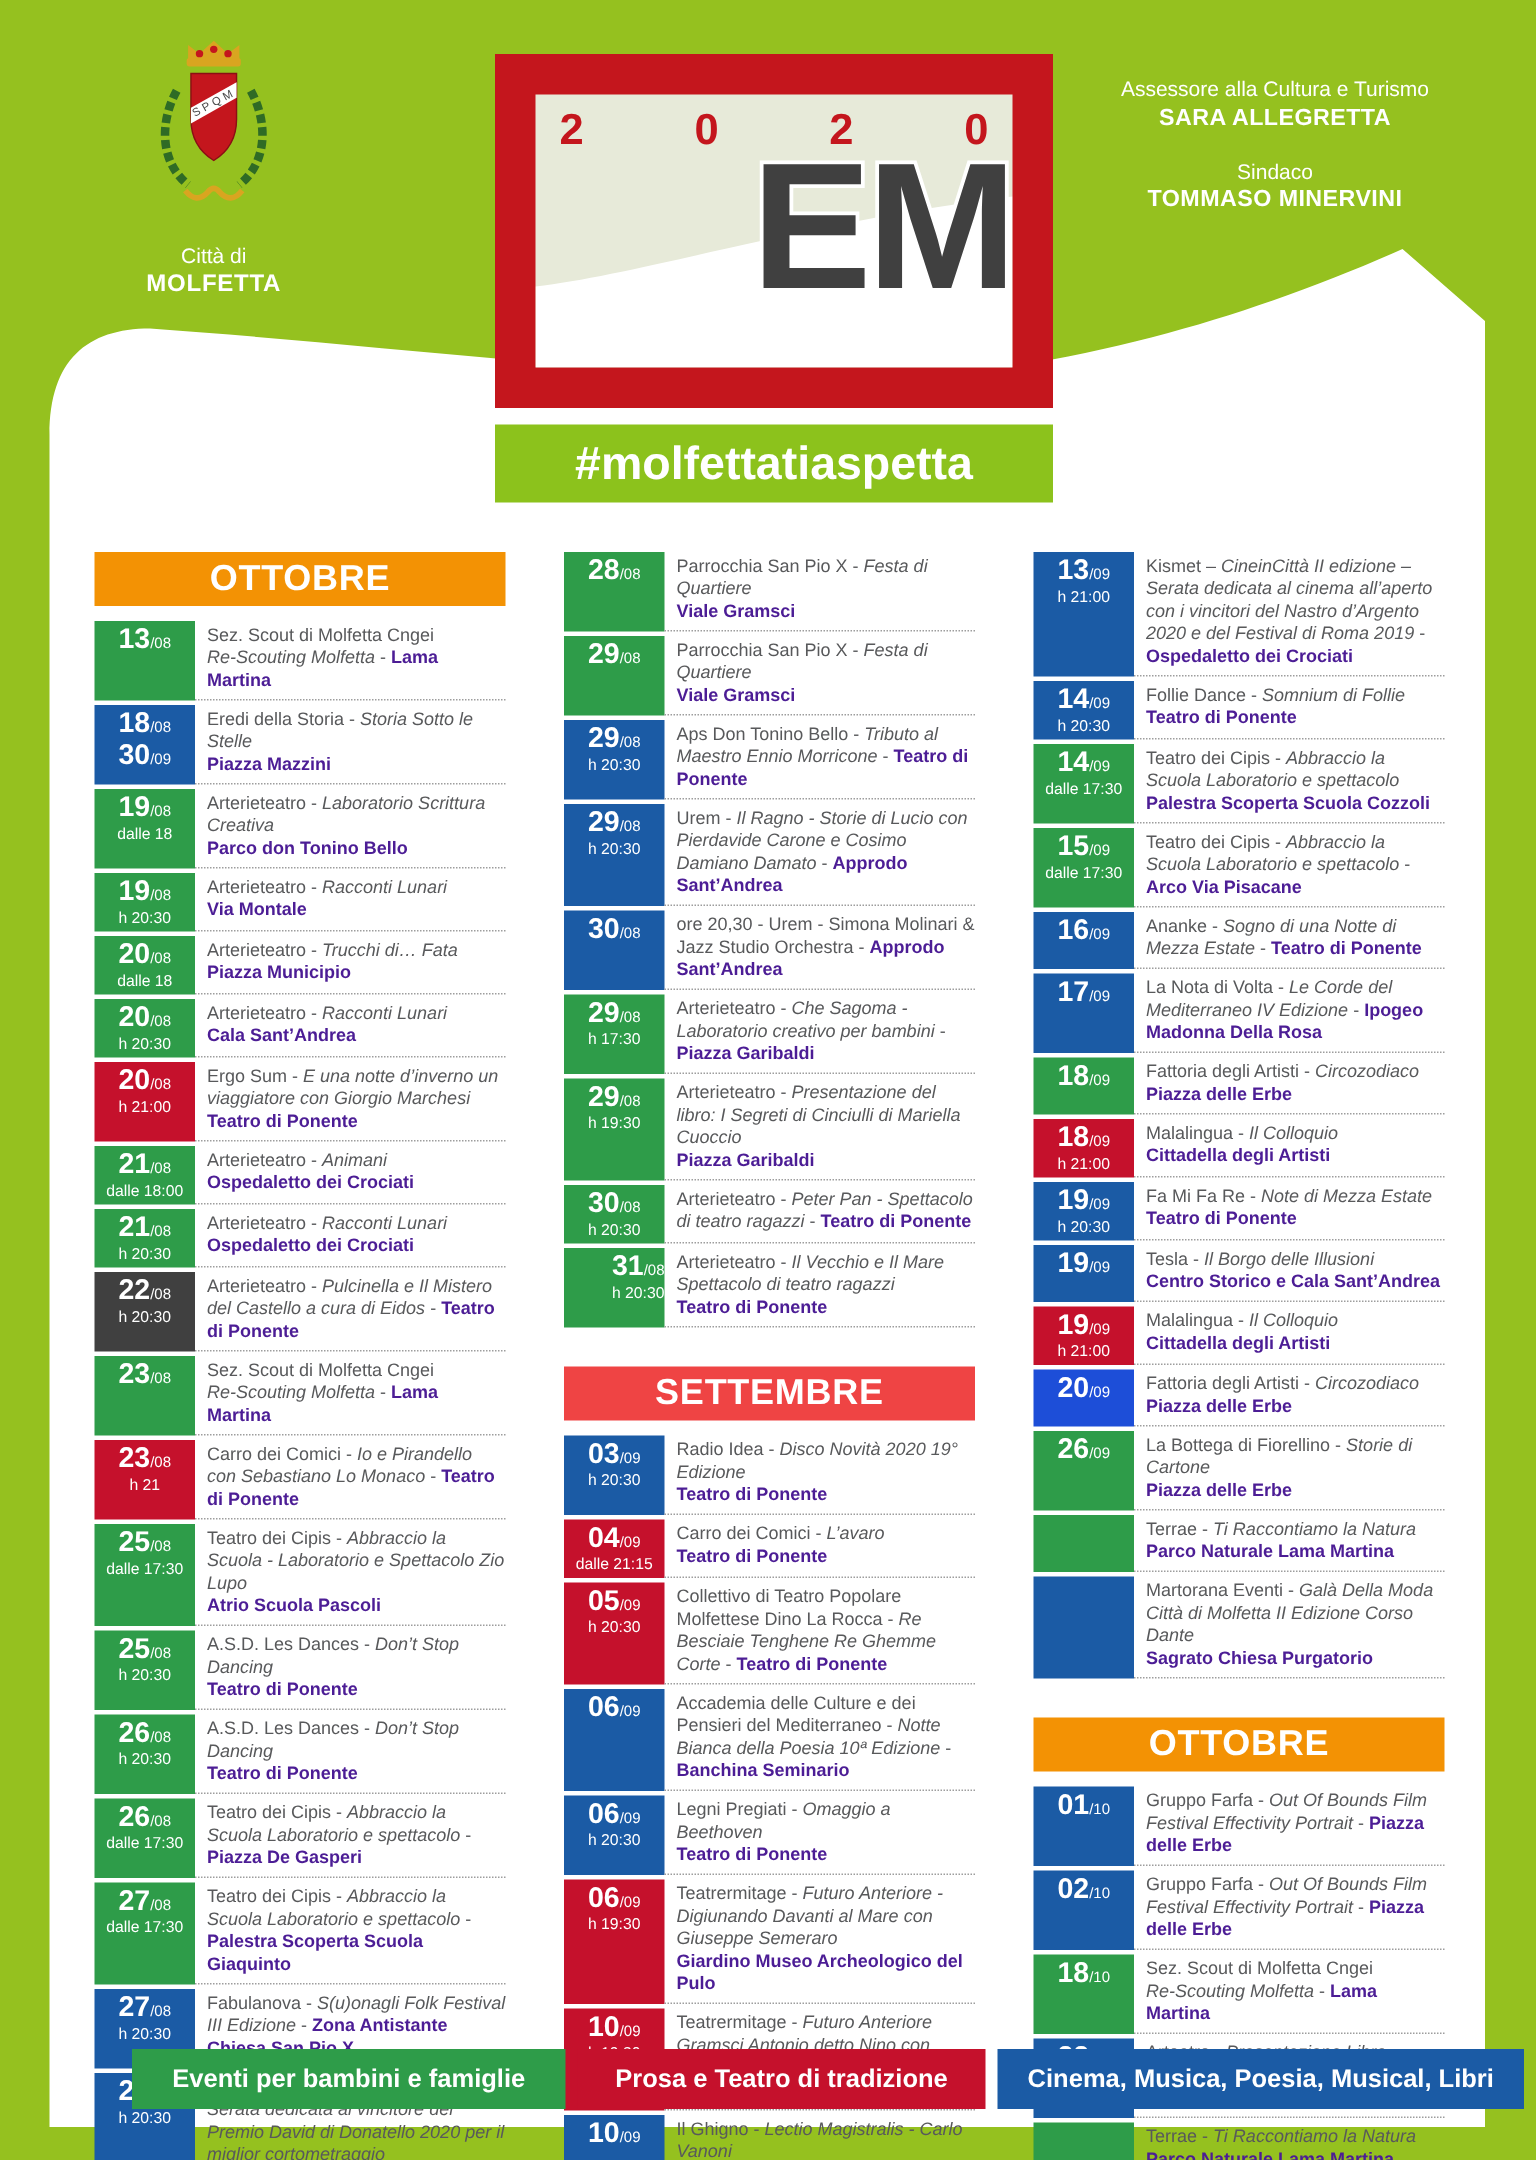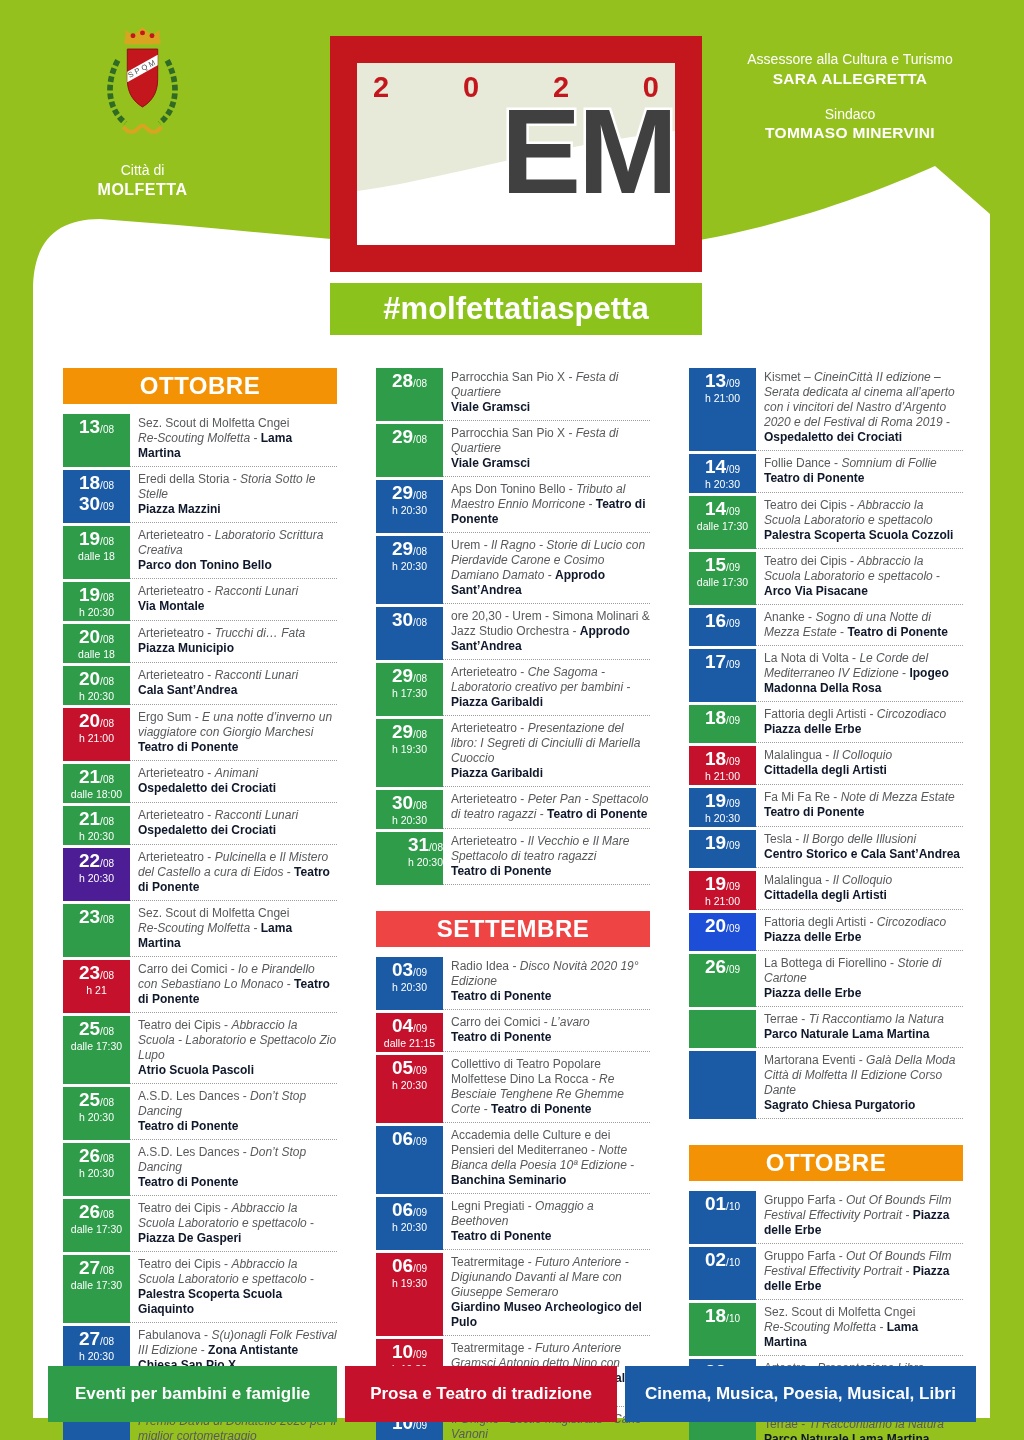"Viale Gramsci" .desc .b { color: #0f172a -> #4c1d95 }
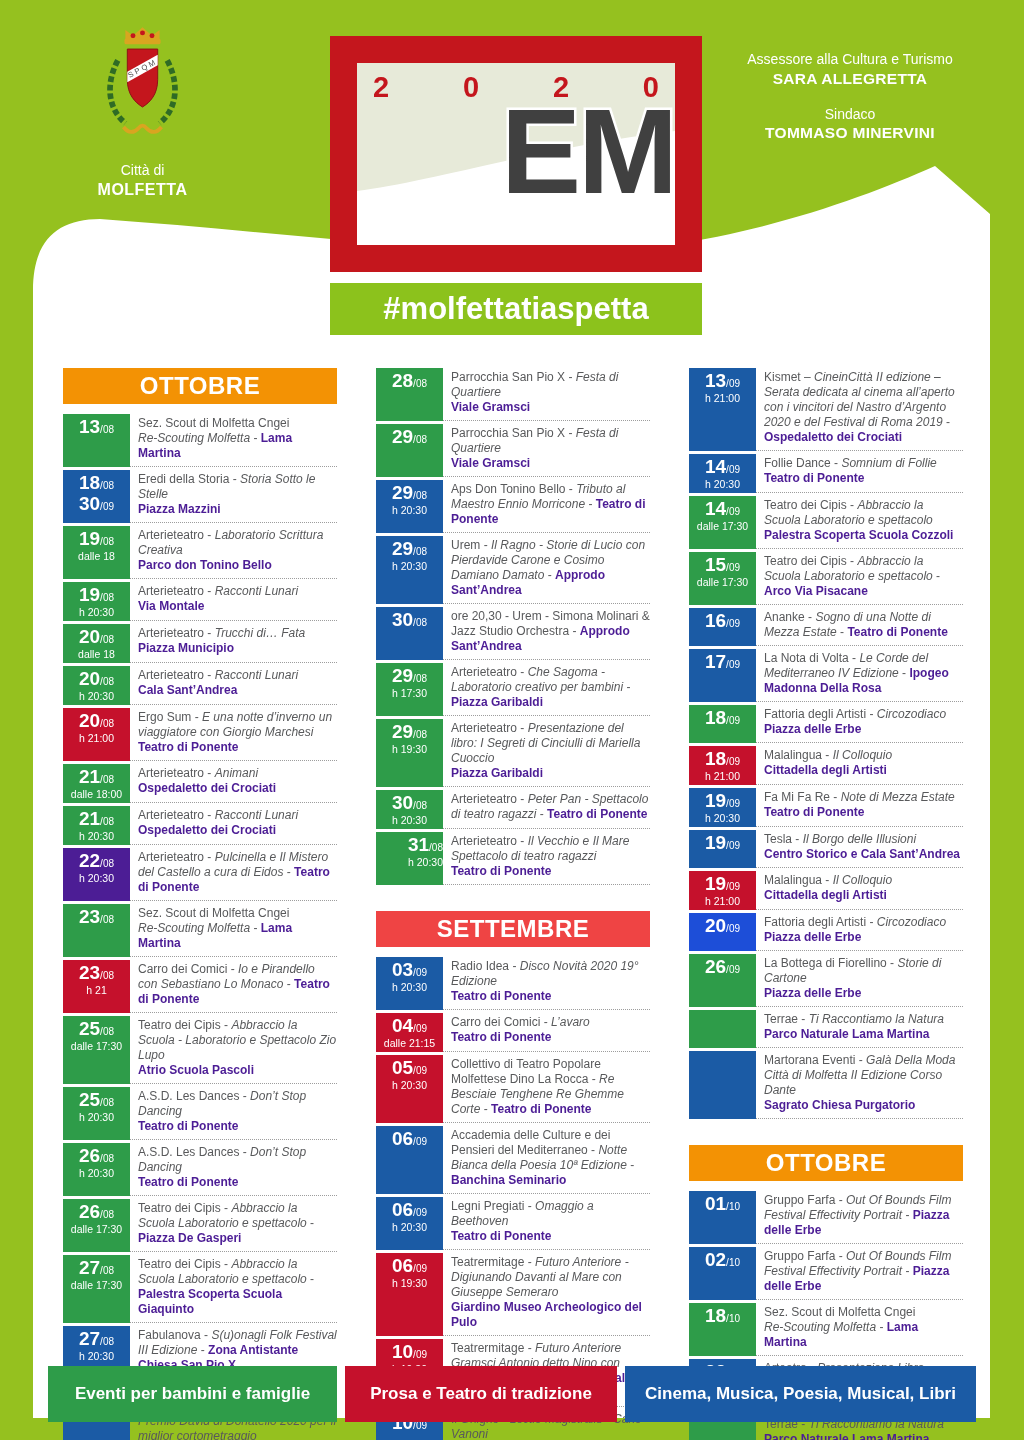"22/08" div.date { background: #4c1d95 -> #404040 }
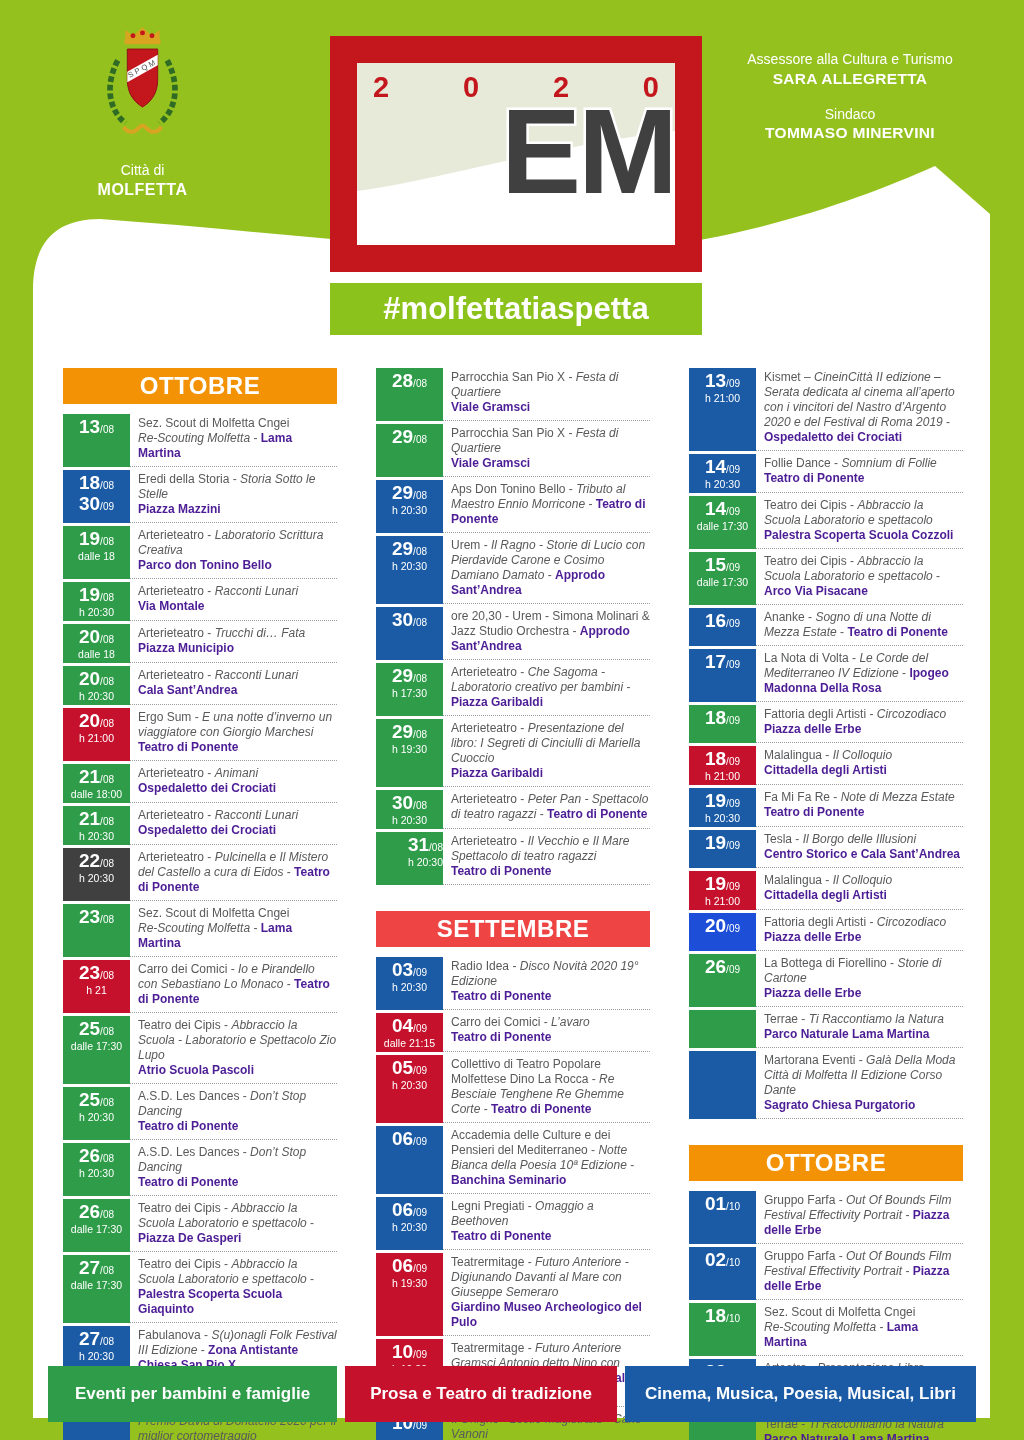"Eventi per bambini e famiglie" .legend-item { height: 56px -> 40px; margin-left: none -> 40px }
